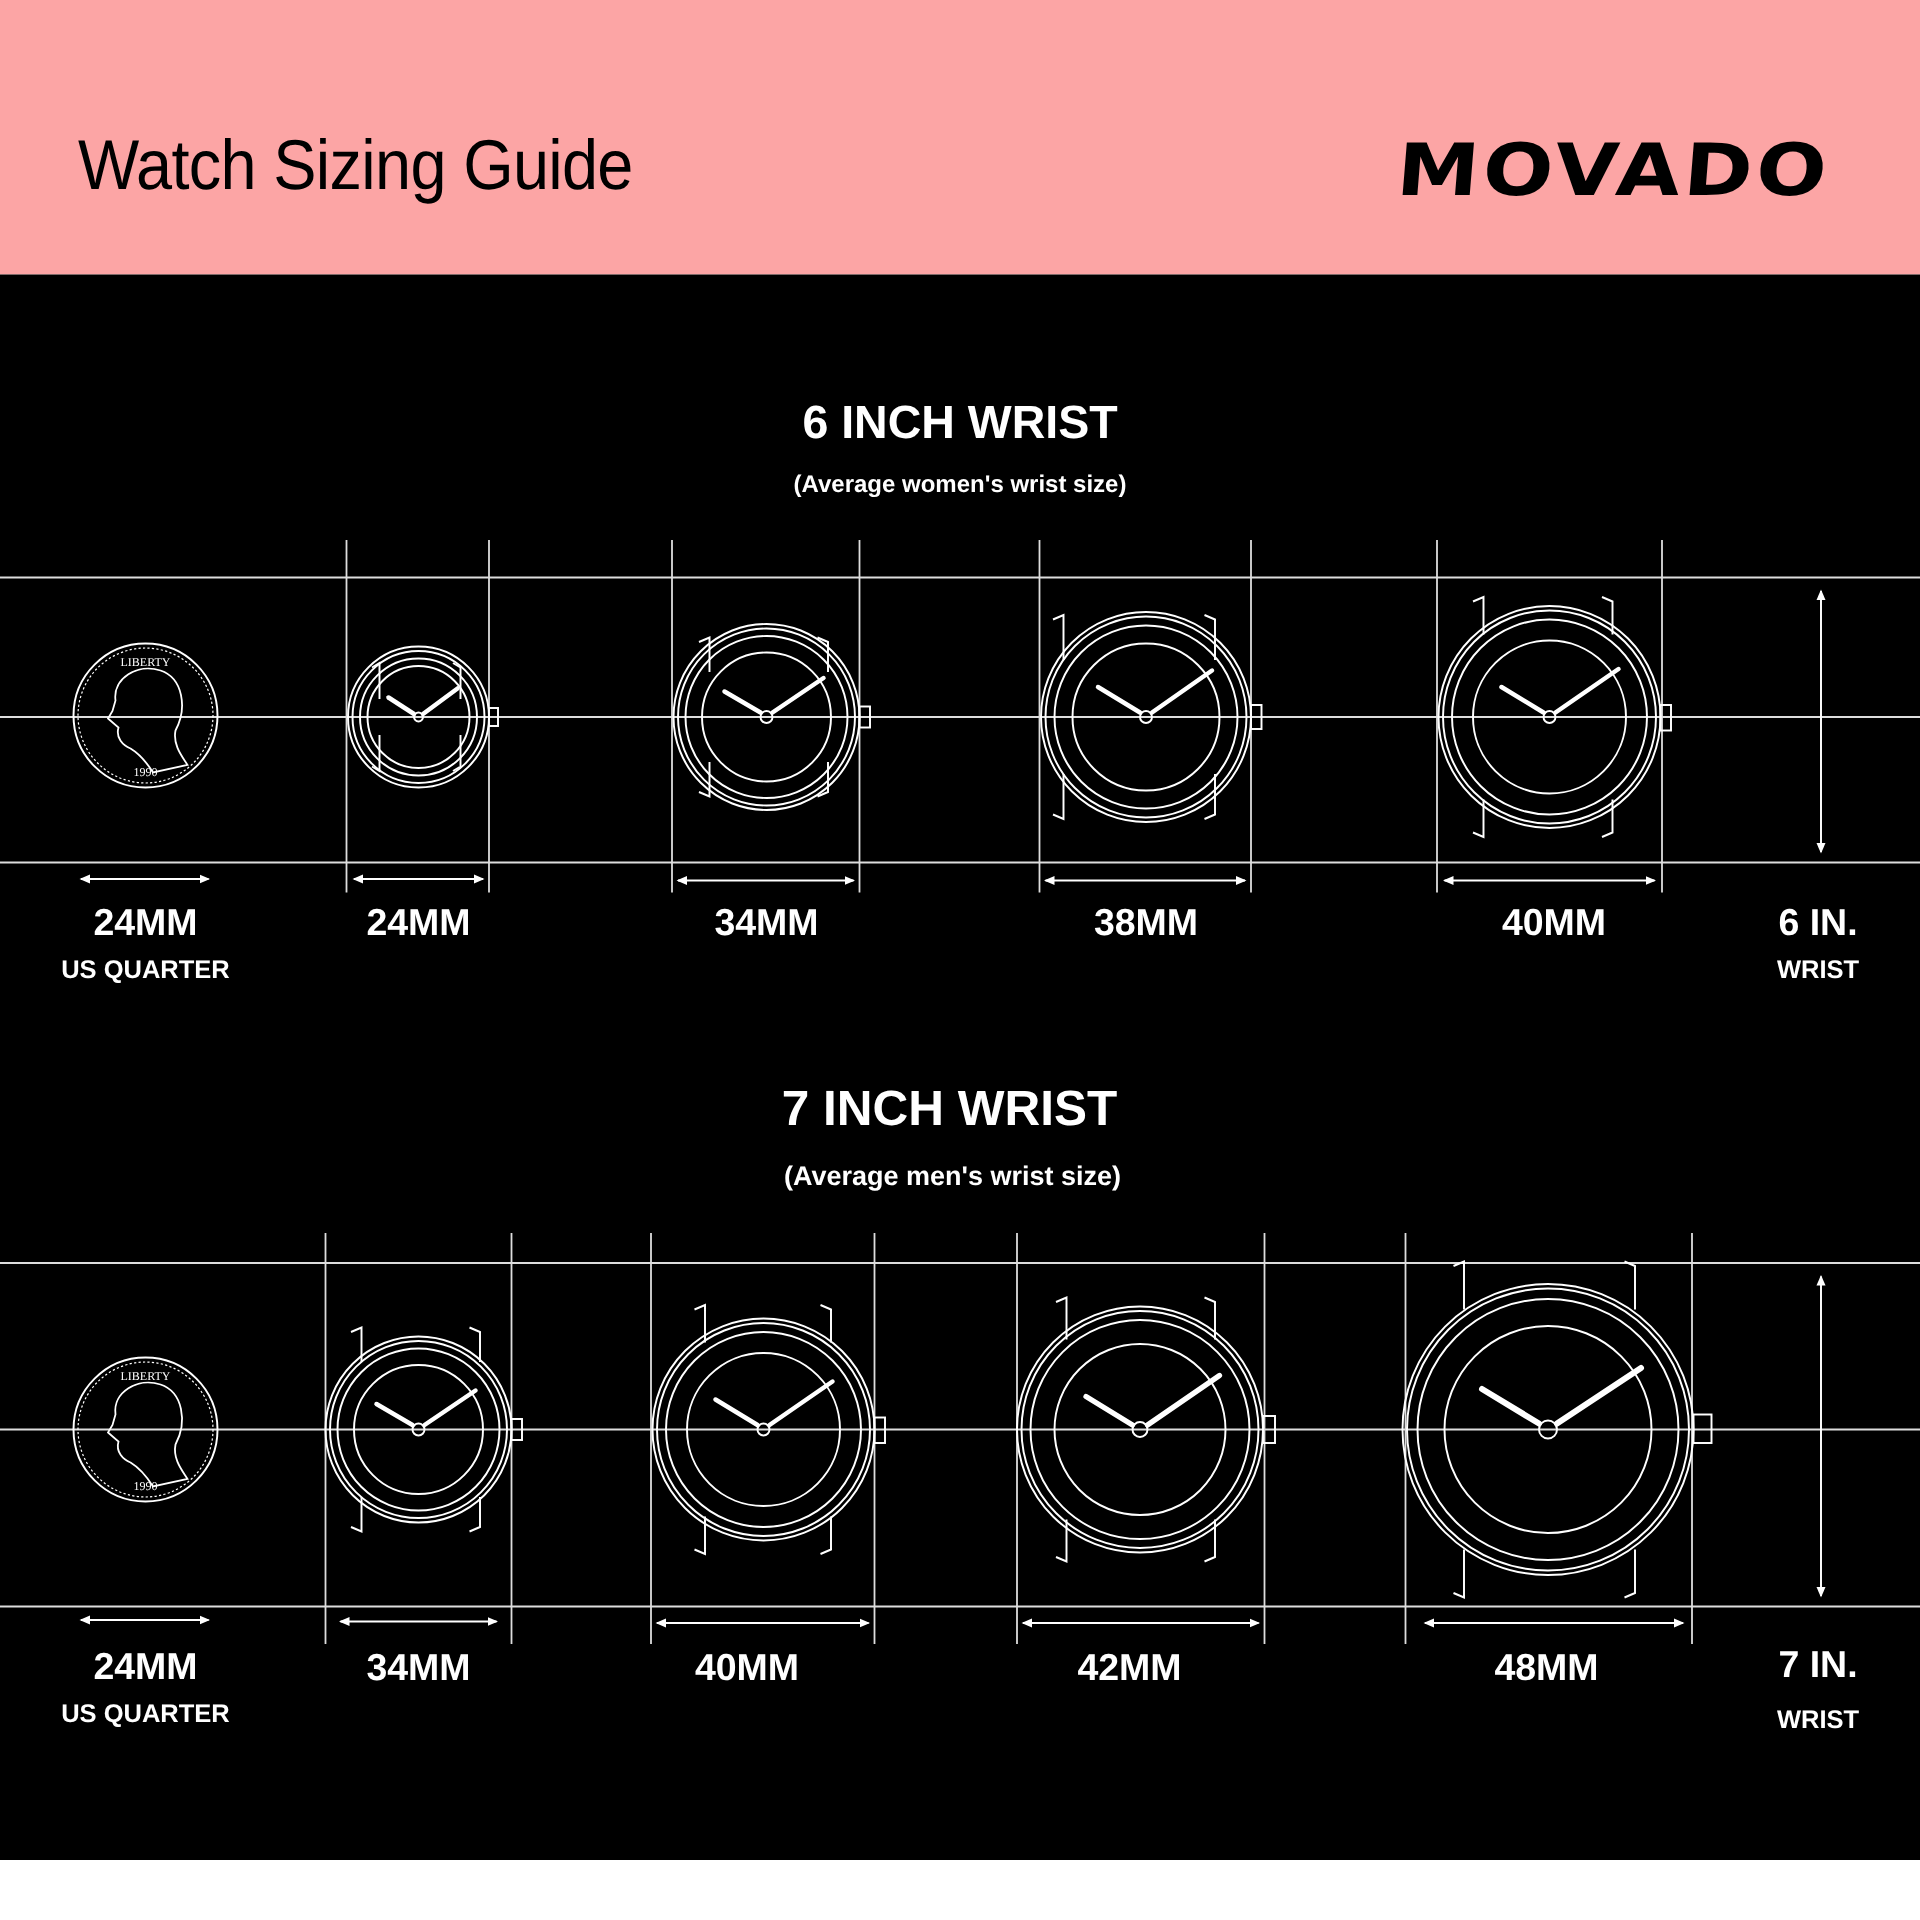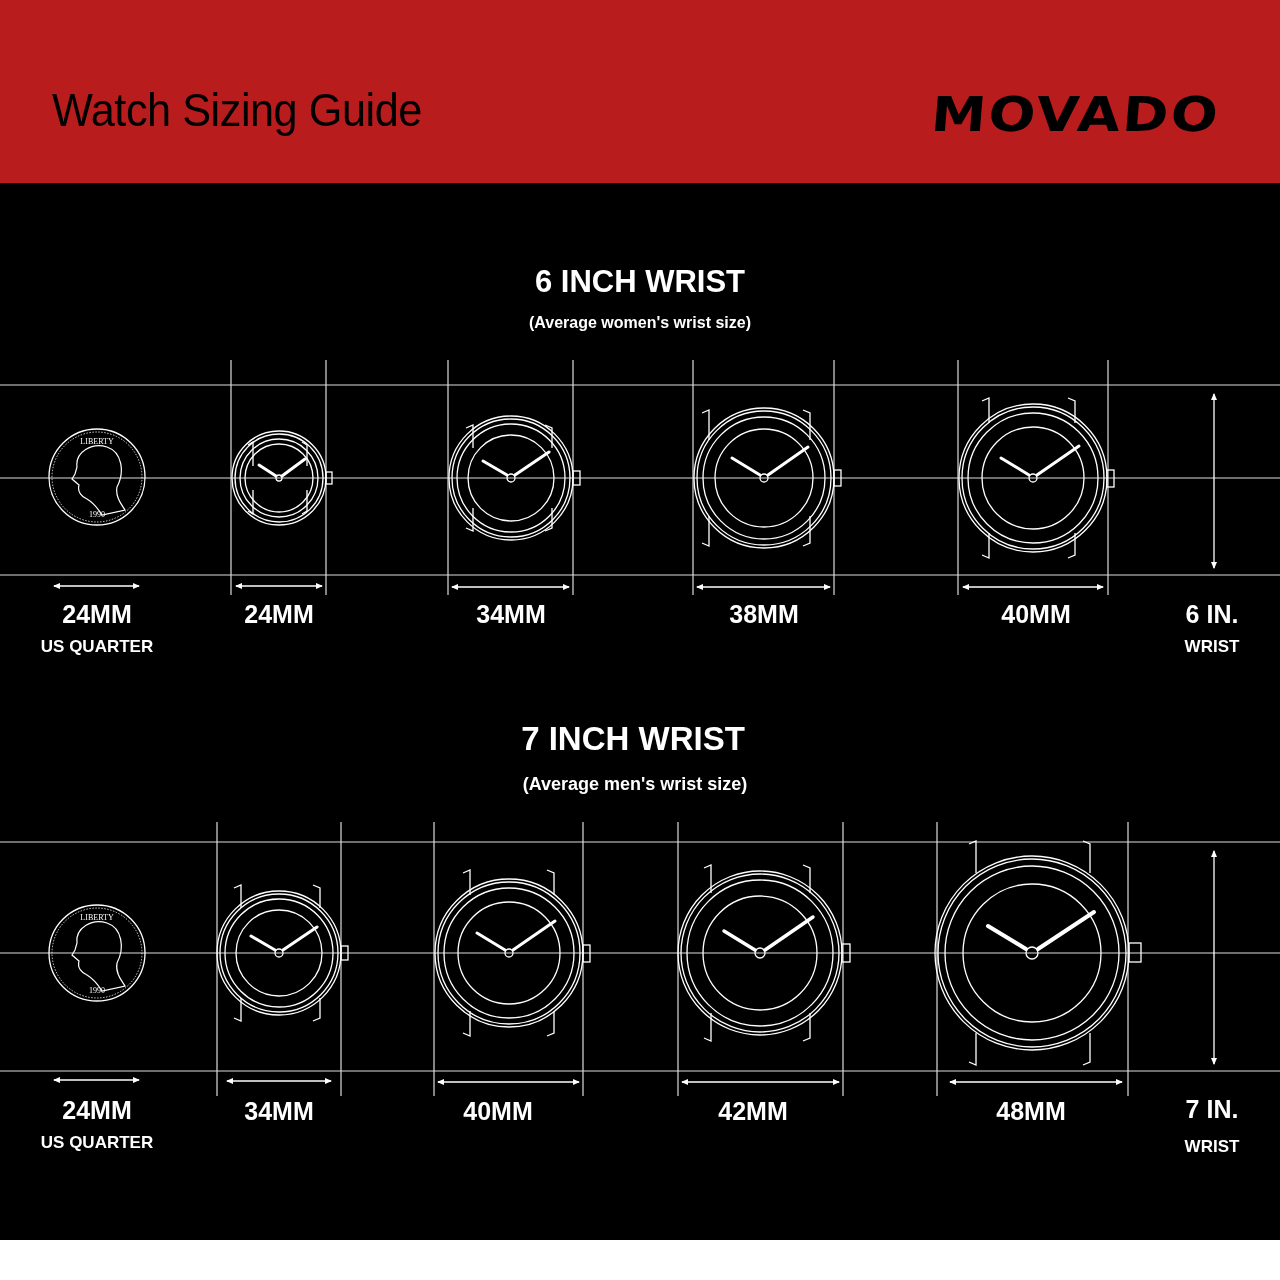"Watch Sizing Guide" .header { background: #b91c1c -> #fca5a5 }
